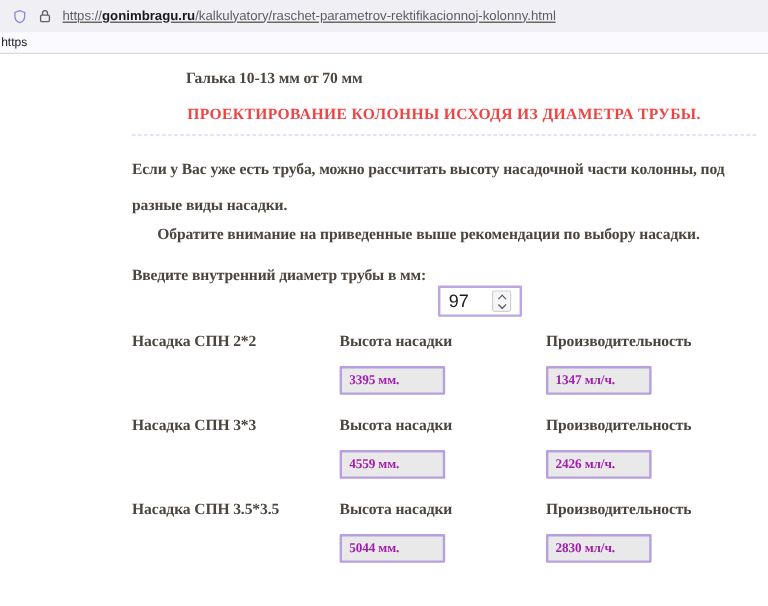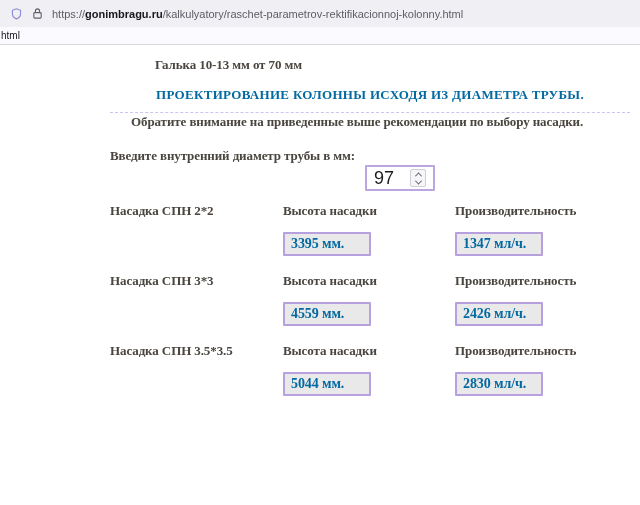"https://gonimbragu.ru/kalkulyatory/rasch" .chrome-top { text-decoration: none -> underline }
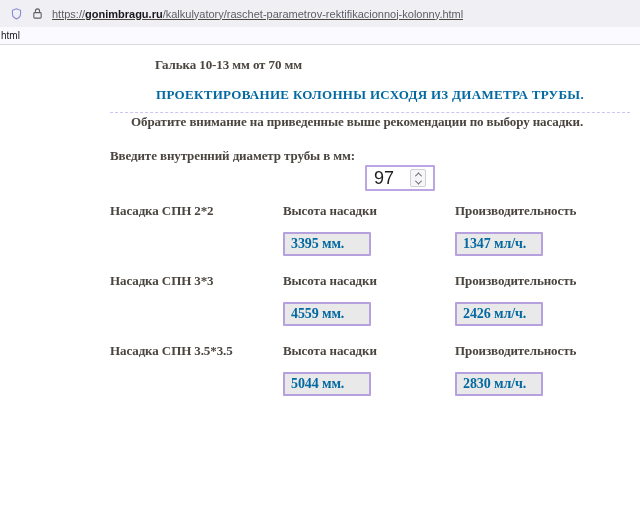"html" span.bookmark-partial { text: html -> https }
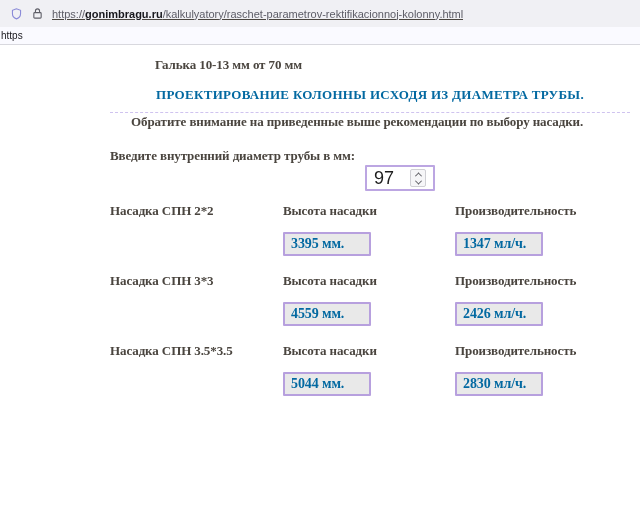"ПРОЕКТИРОВАНИЕ КОЛОННЫ ИСХОДЯ ИЗ" .section-heading { color: #0369a1 -> #ef4444 }
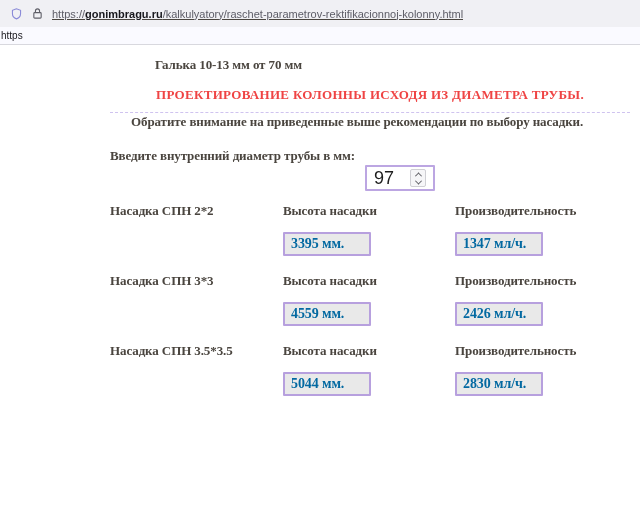"Если у Вас уже есть" p.intro { html: none -> <p>Если у Вас уже есть труба, можно рассчитать высоту насадочной части колонны, под разные виды насадки.</p> }
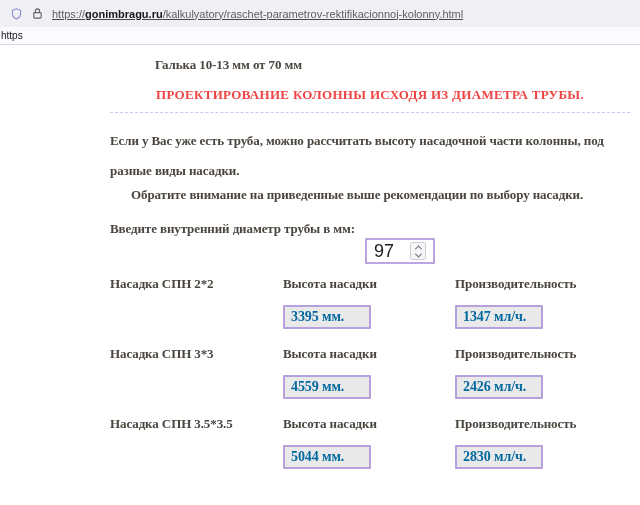"97" .num-field { font-size: 18px -> 15px }
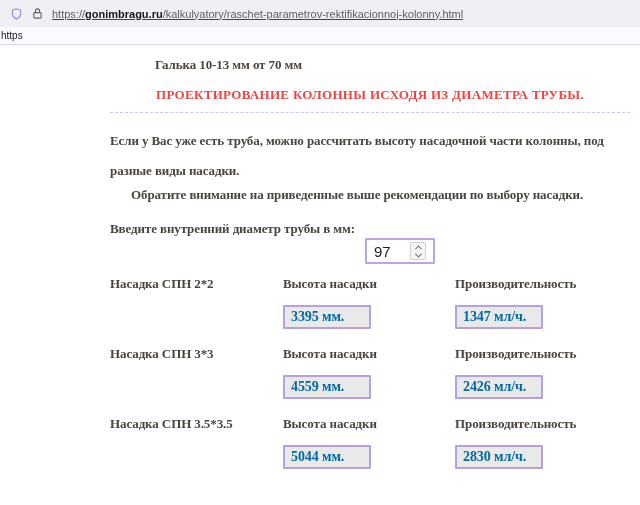"3395 мм." .field { color: #0369a1 -> #a21caf; font-size: 14px -> 11px }
